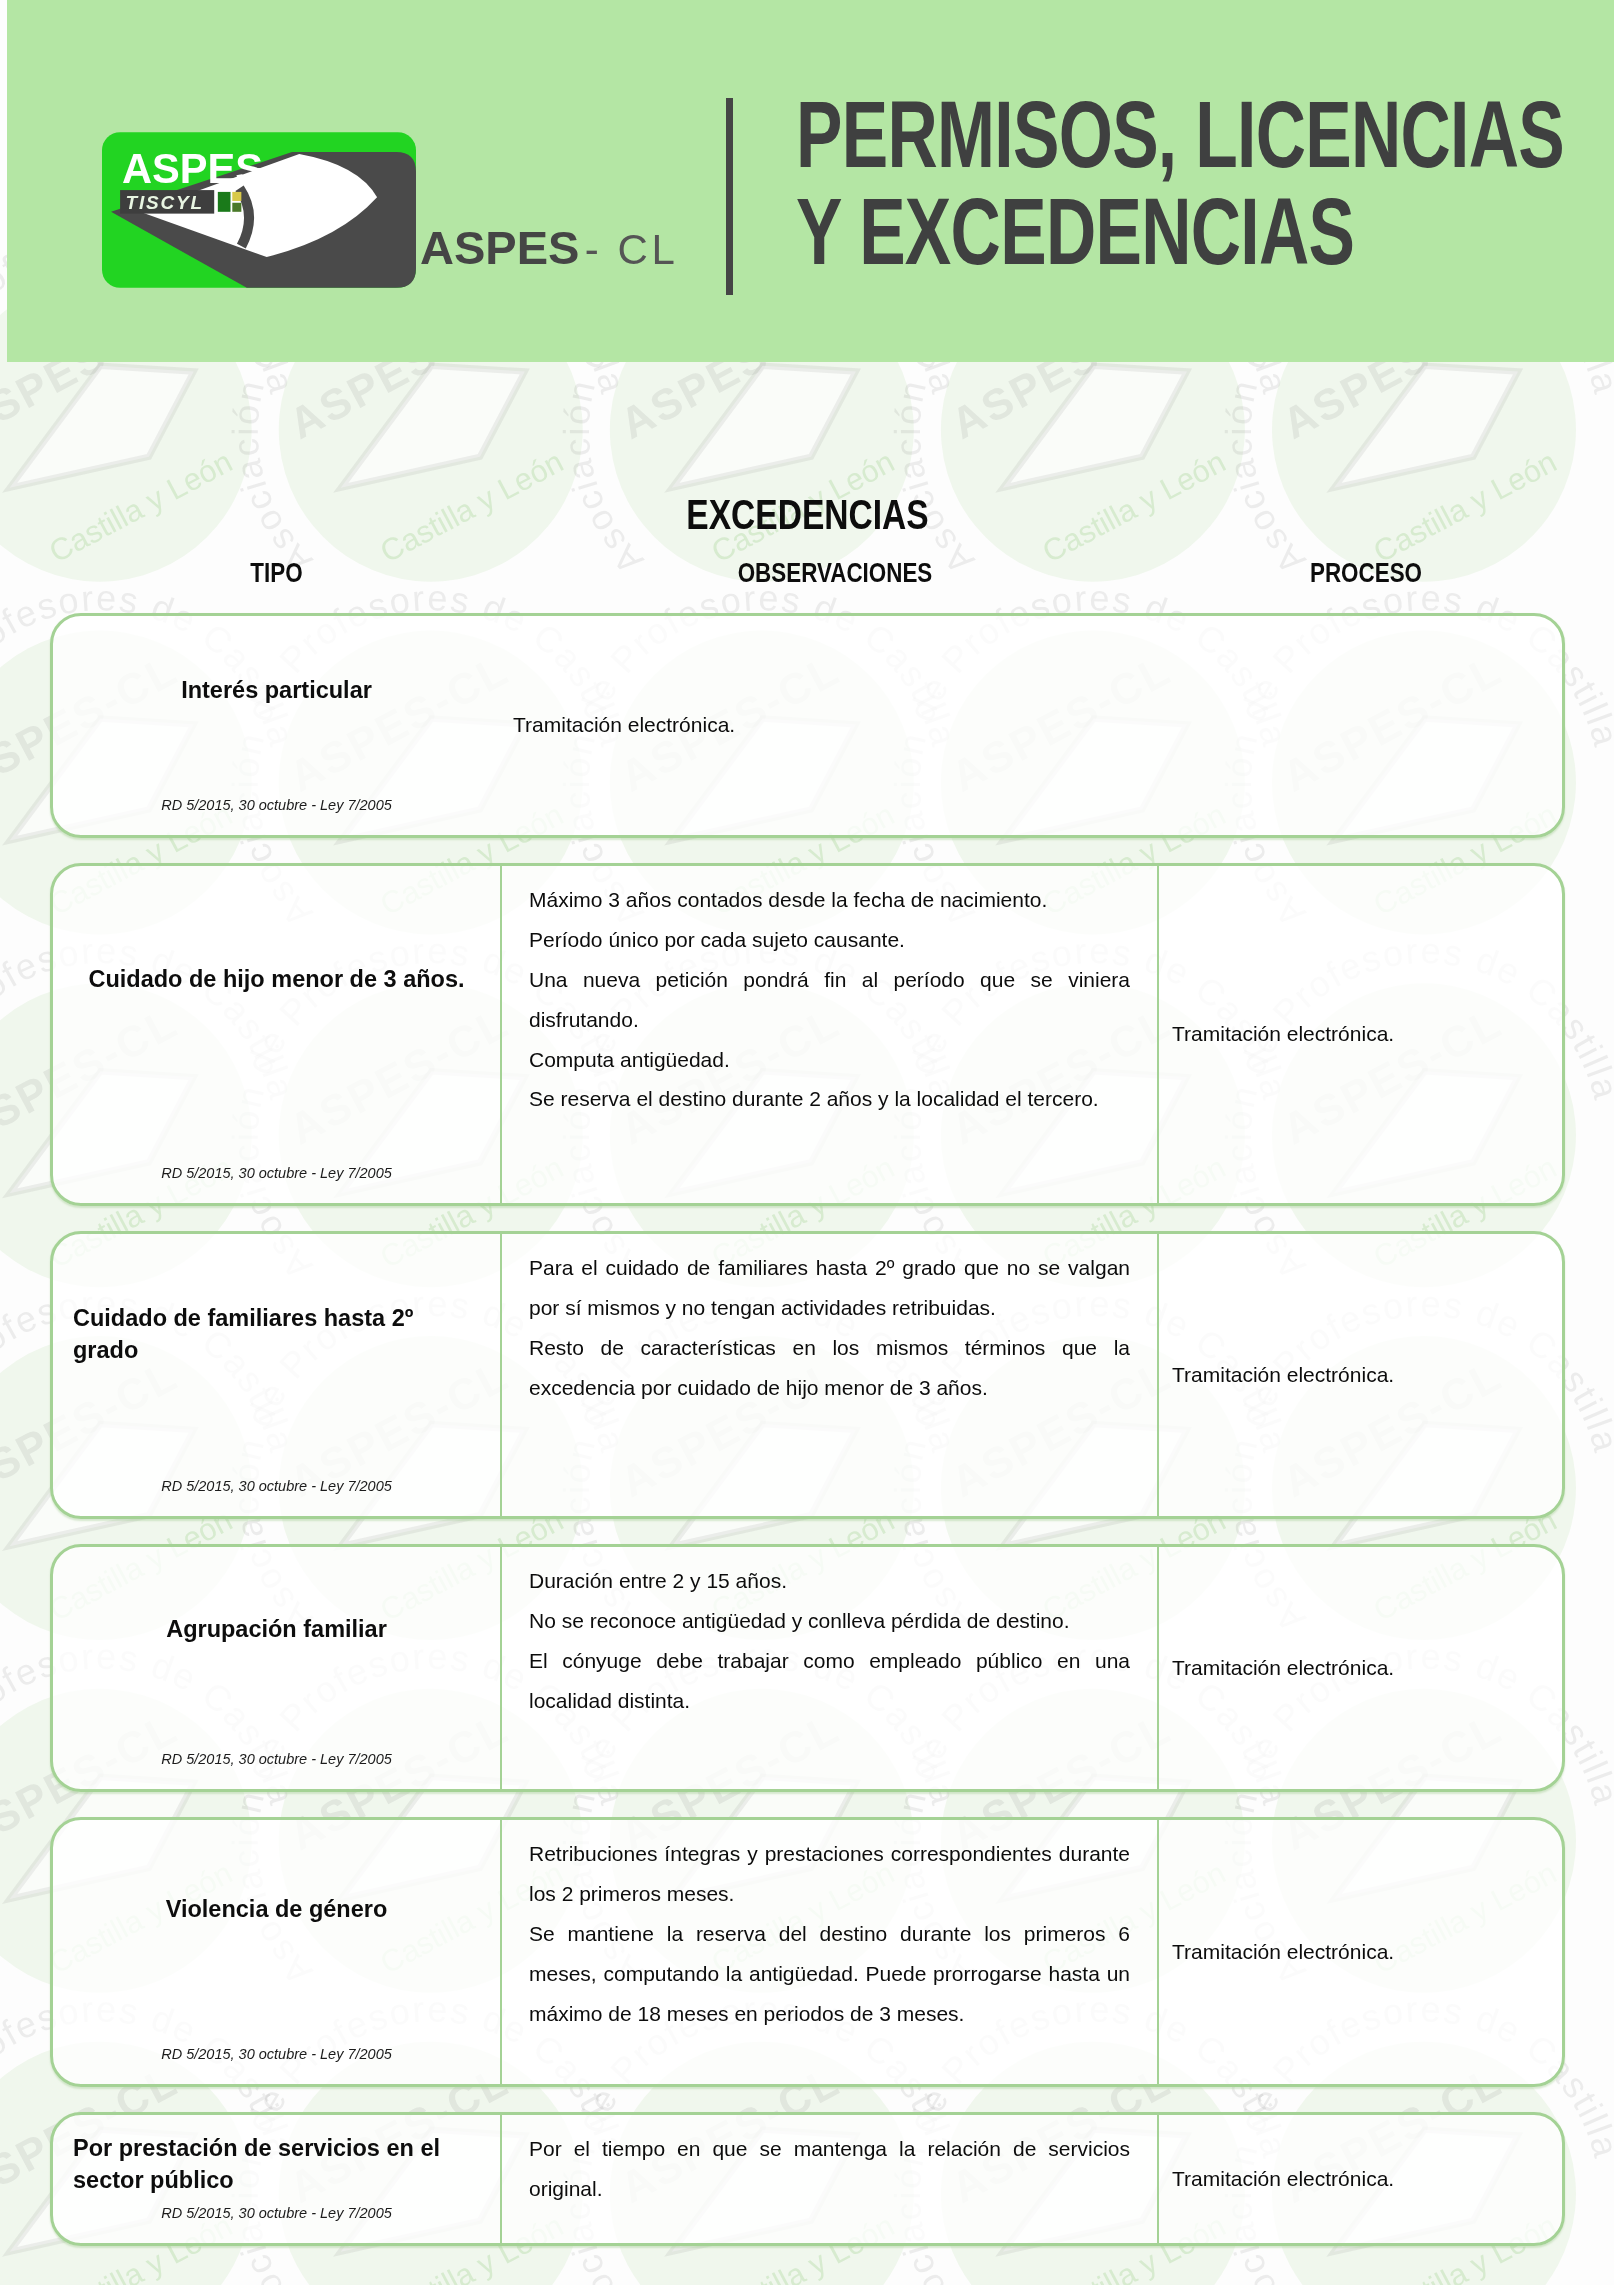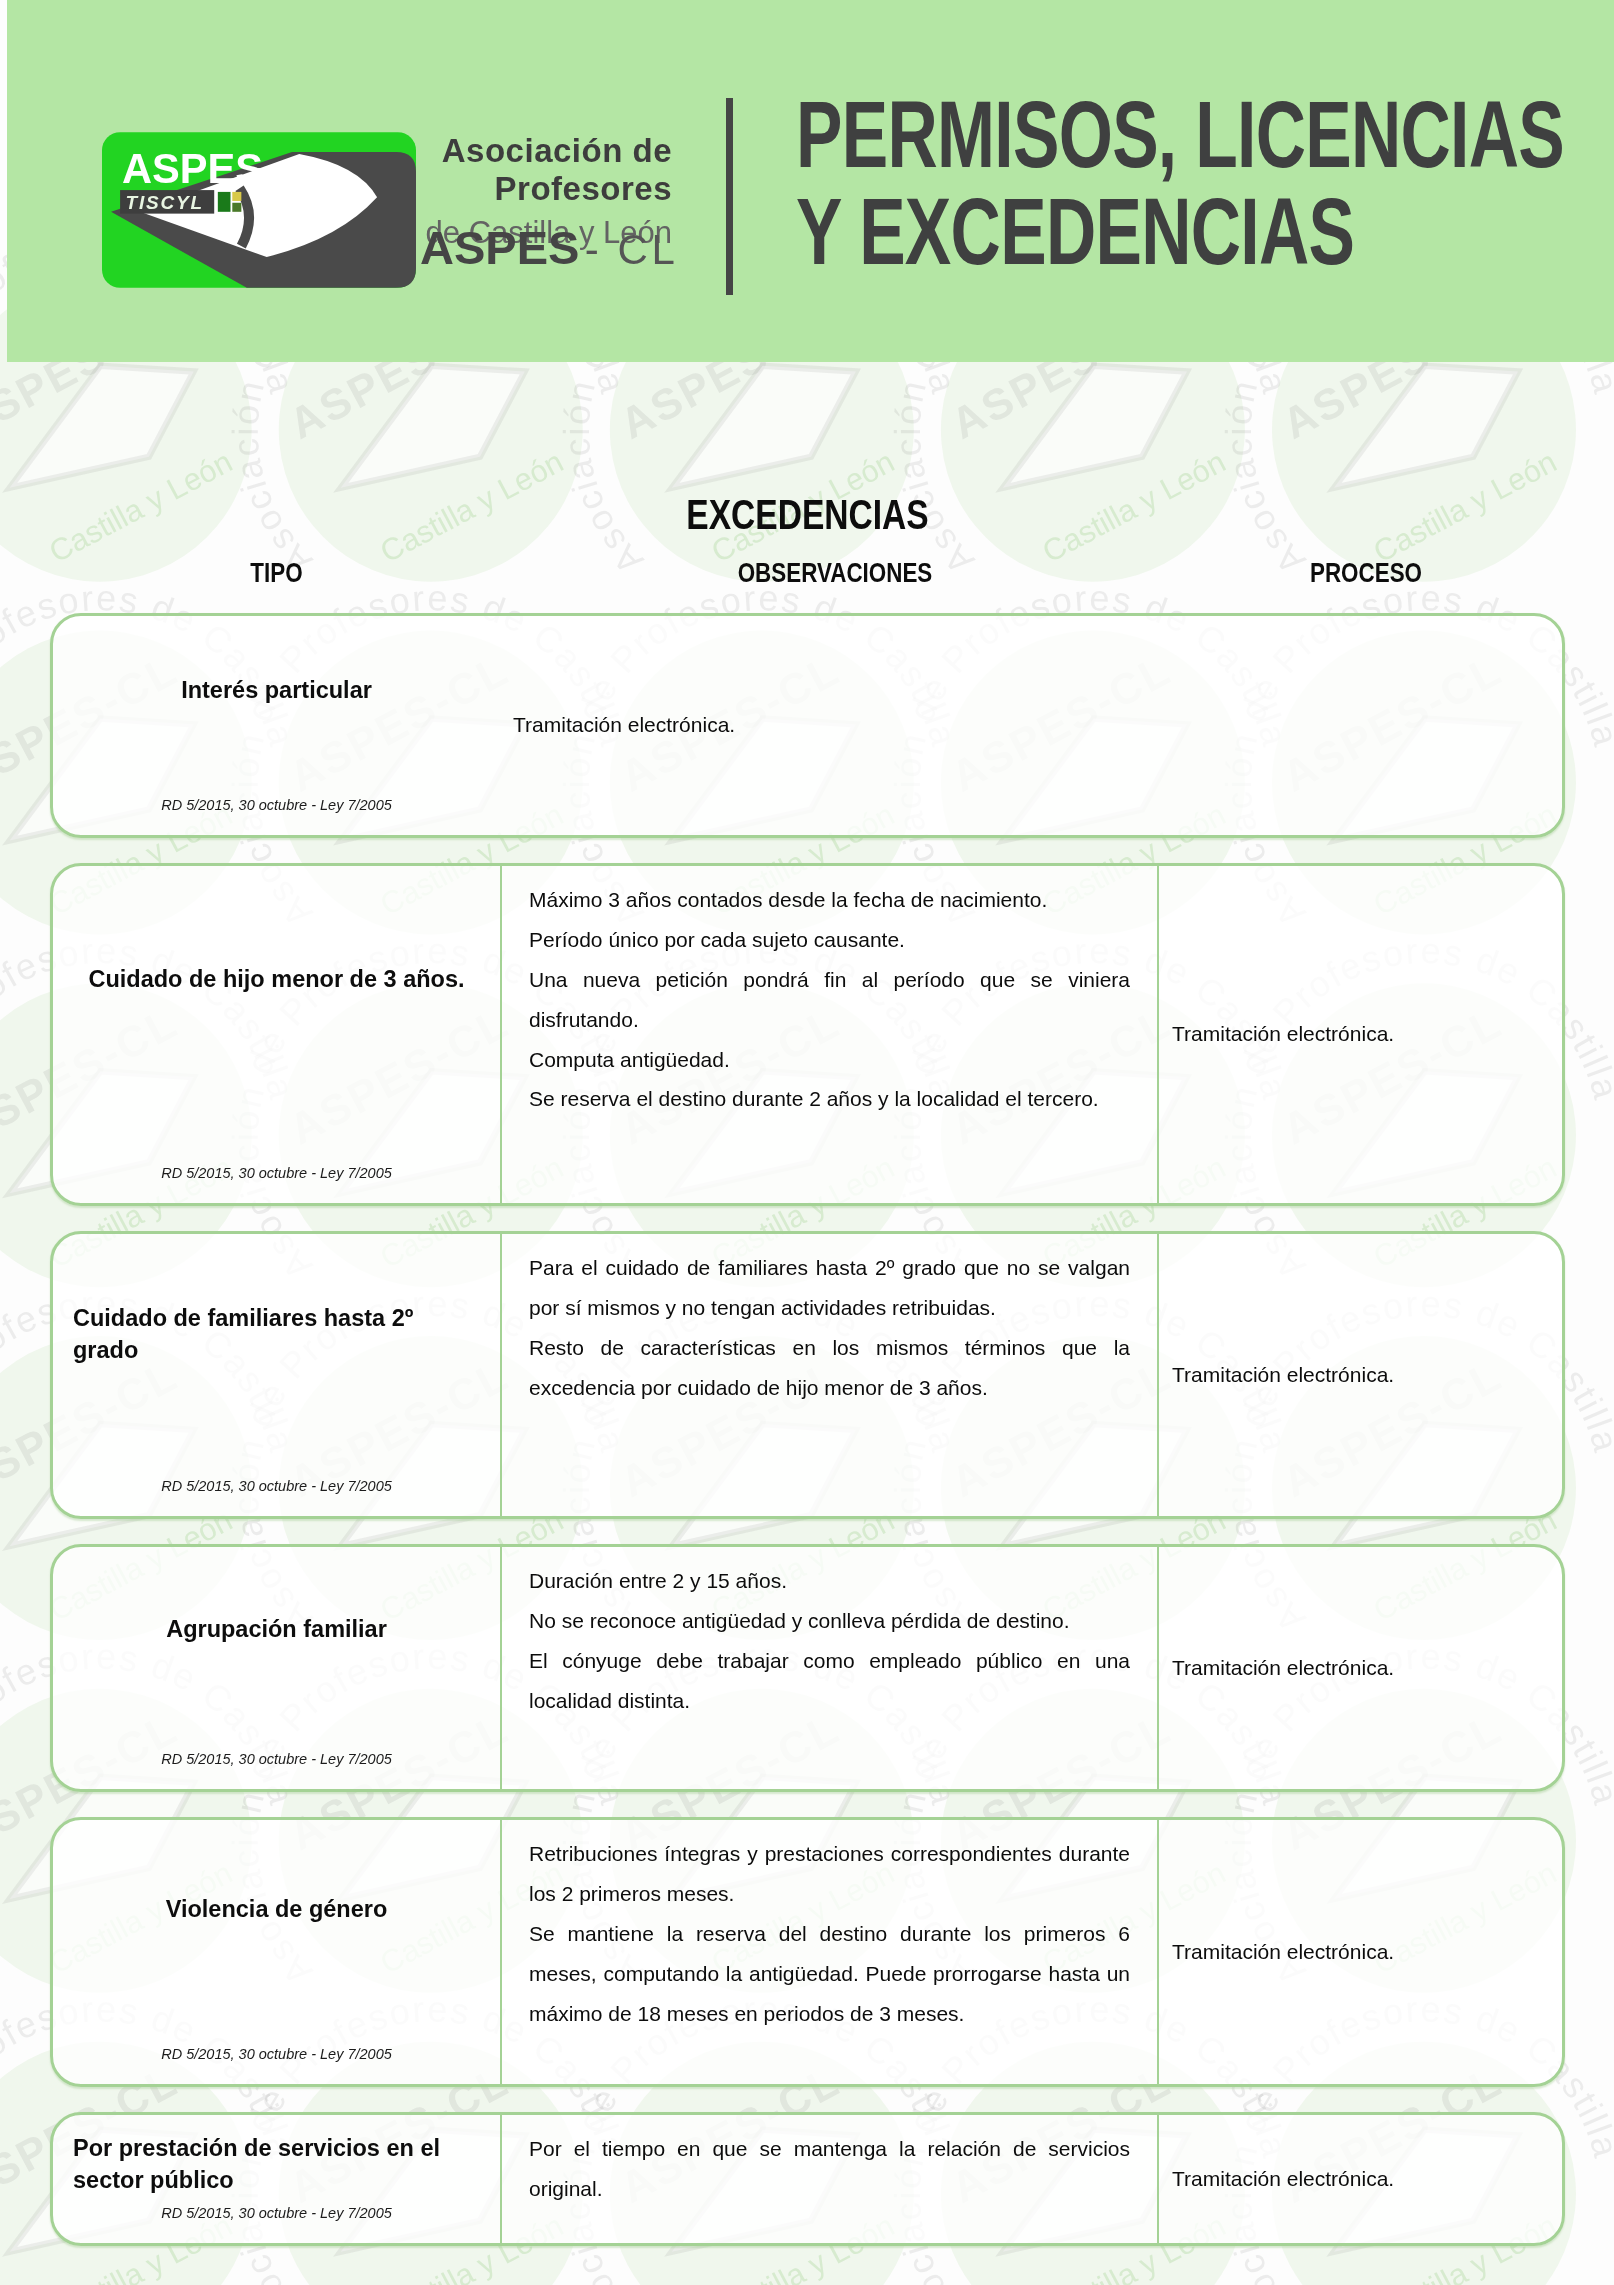"Asociación de Profesores" div.org-block { html: <div> <div>Asociación de Profesores</div> <div>de Castilla y León</div> </div> -> none }
